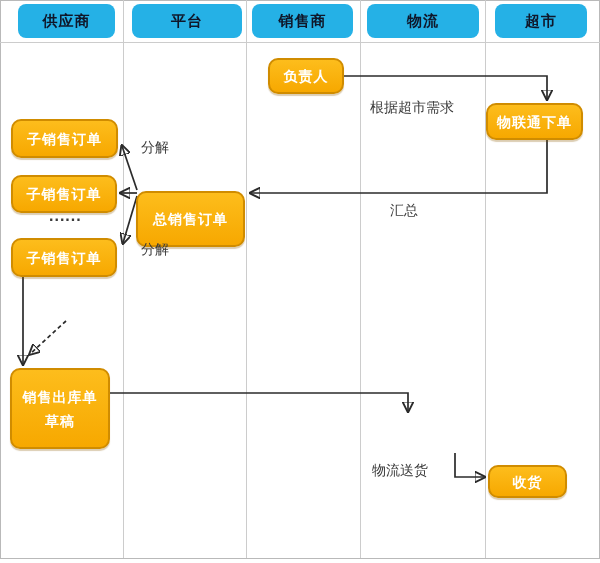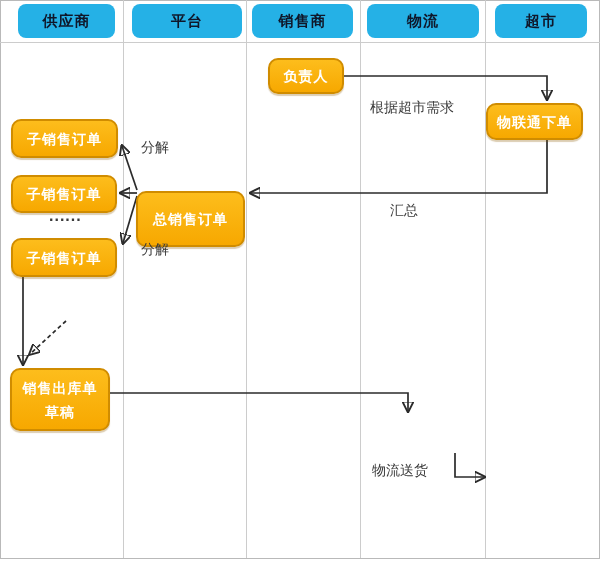"销售出库单" div.node { height: 63px -> 81px }
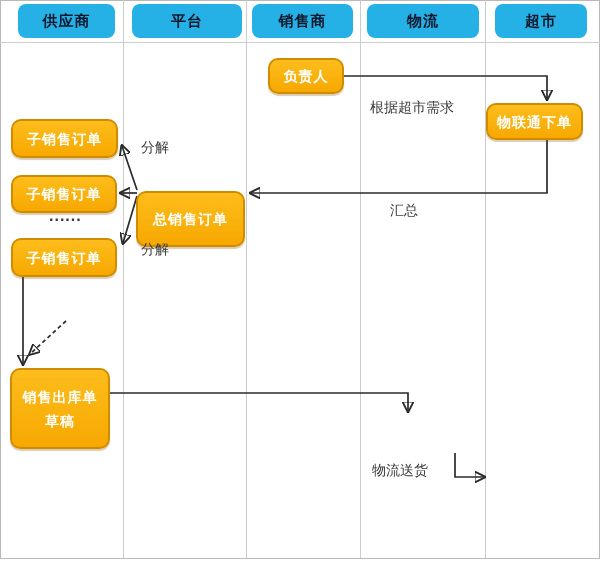"收货" div.node { html: none -> <div>收货</div> }
